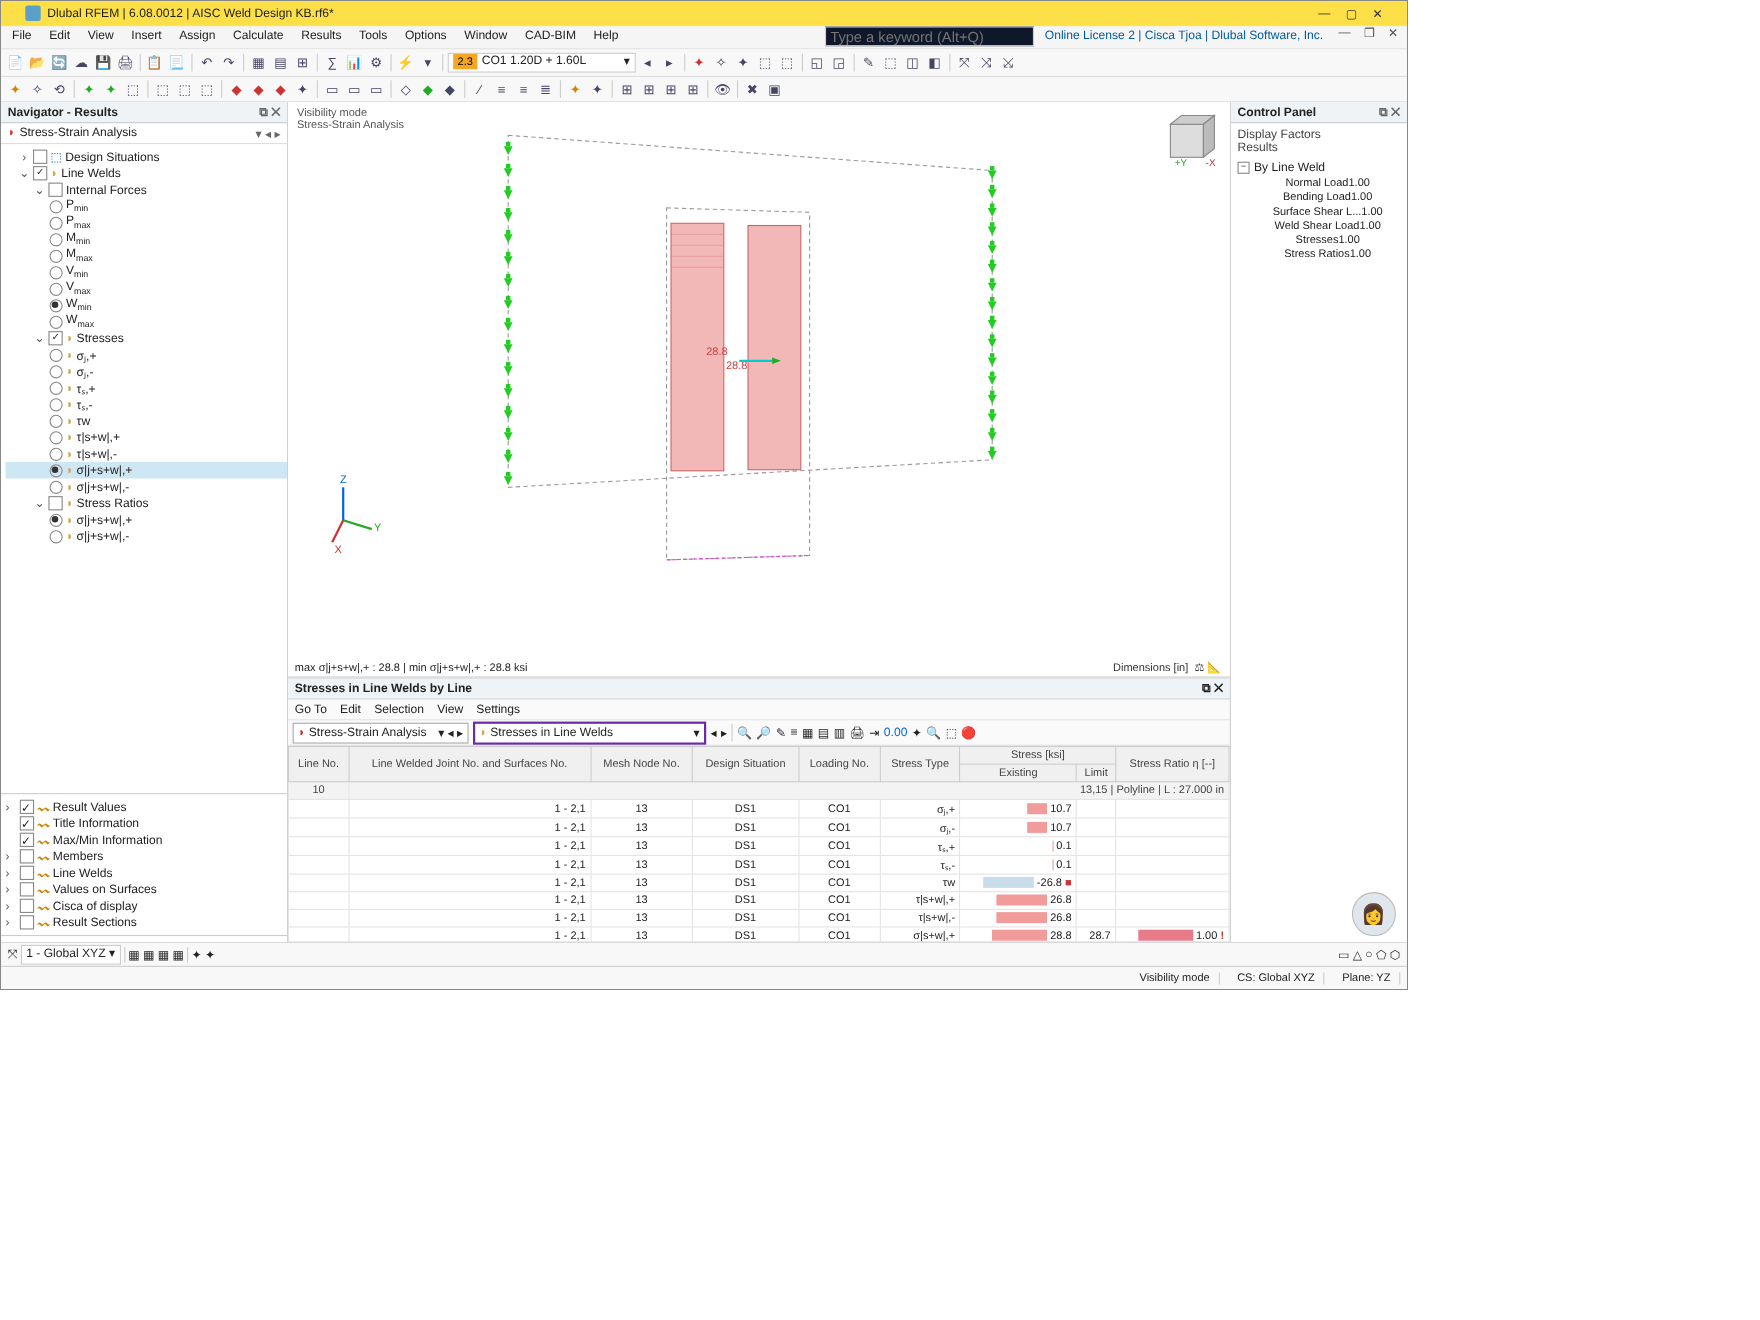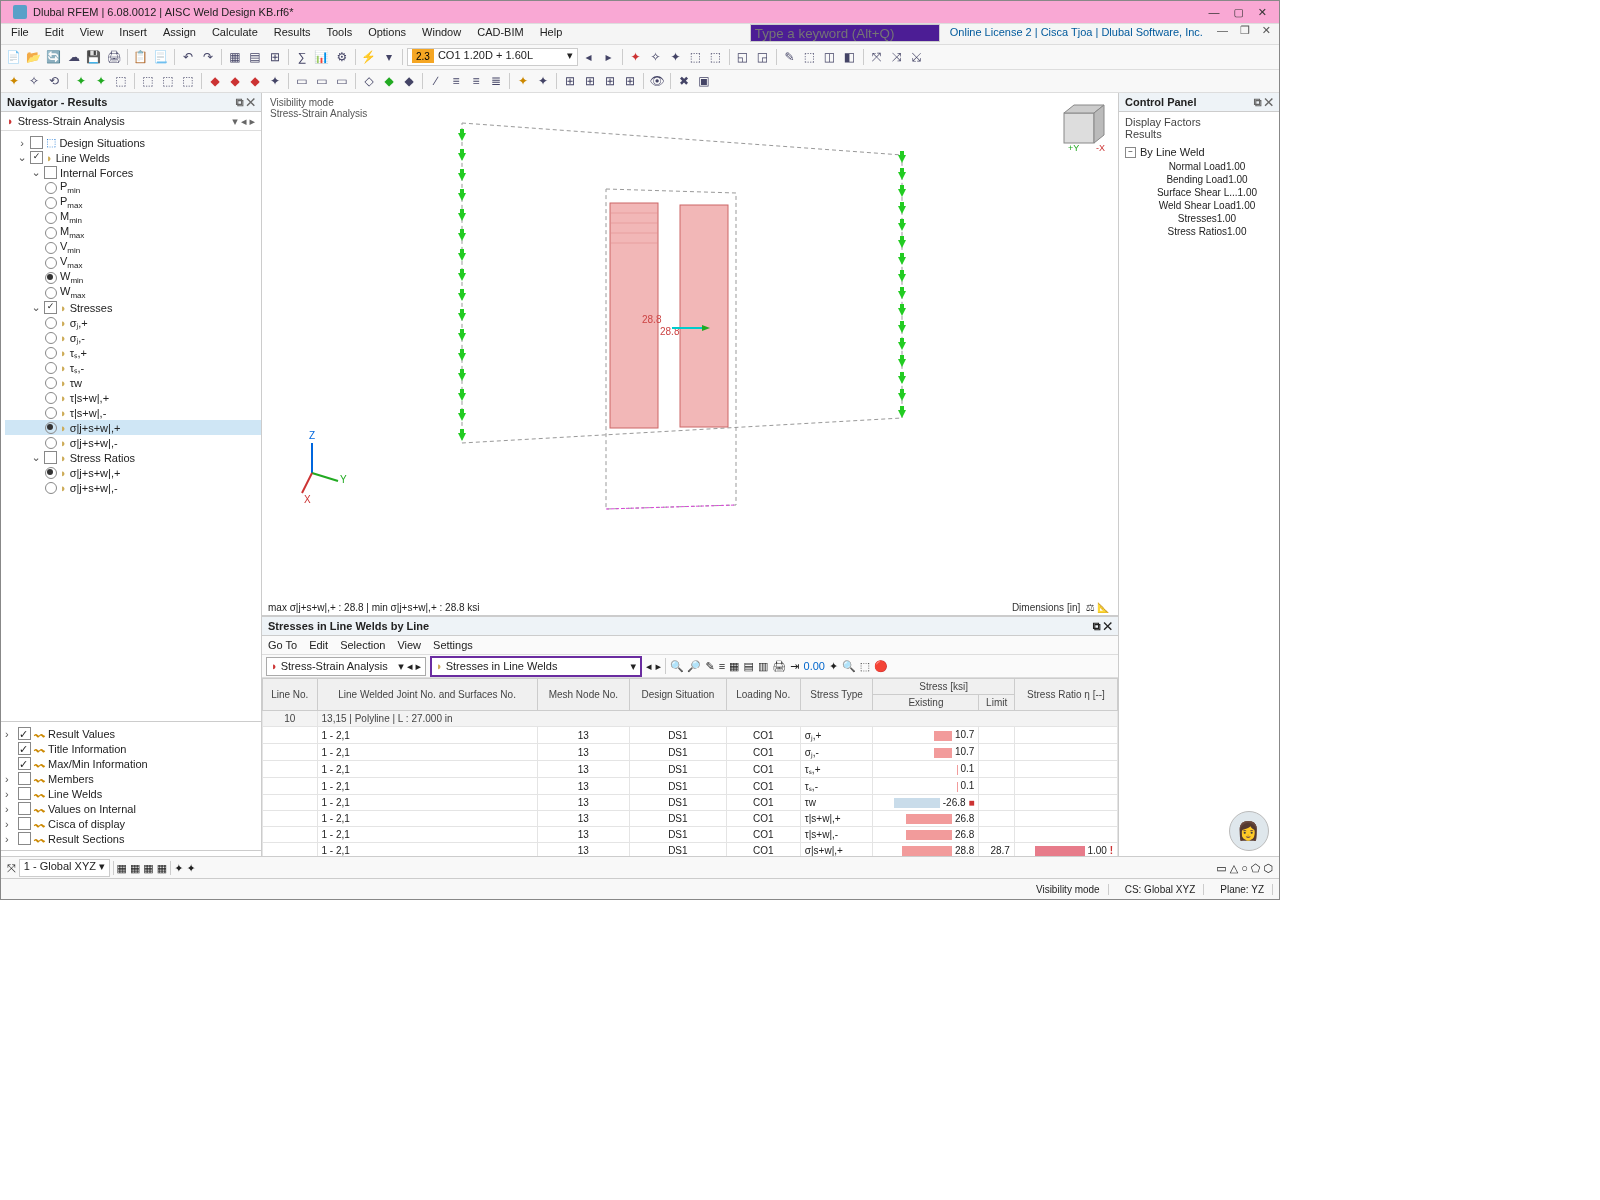"Dlubal RFEM | 6.08.0012 |" .titlebar { background: #f9a8d4 -> #fde047; padding: 0 12px -> 0 22px }
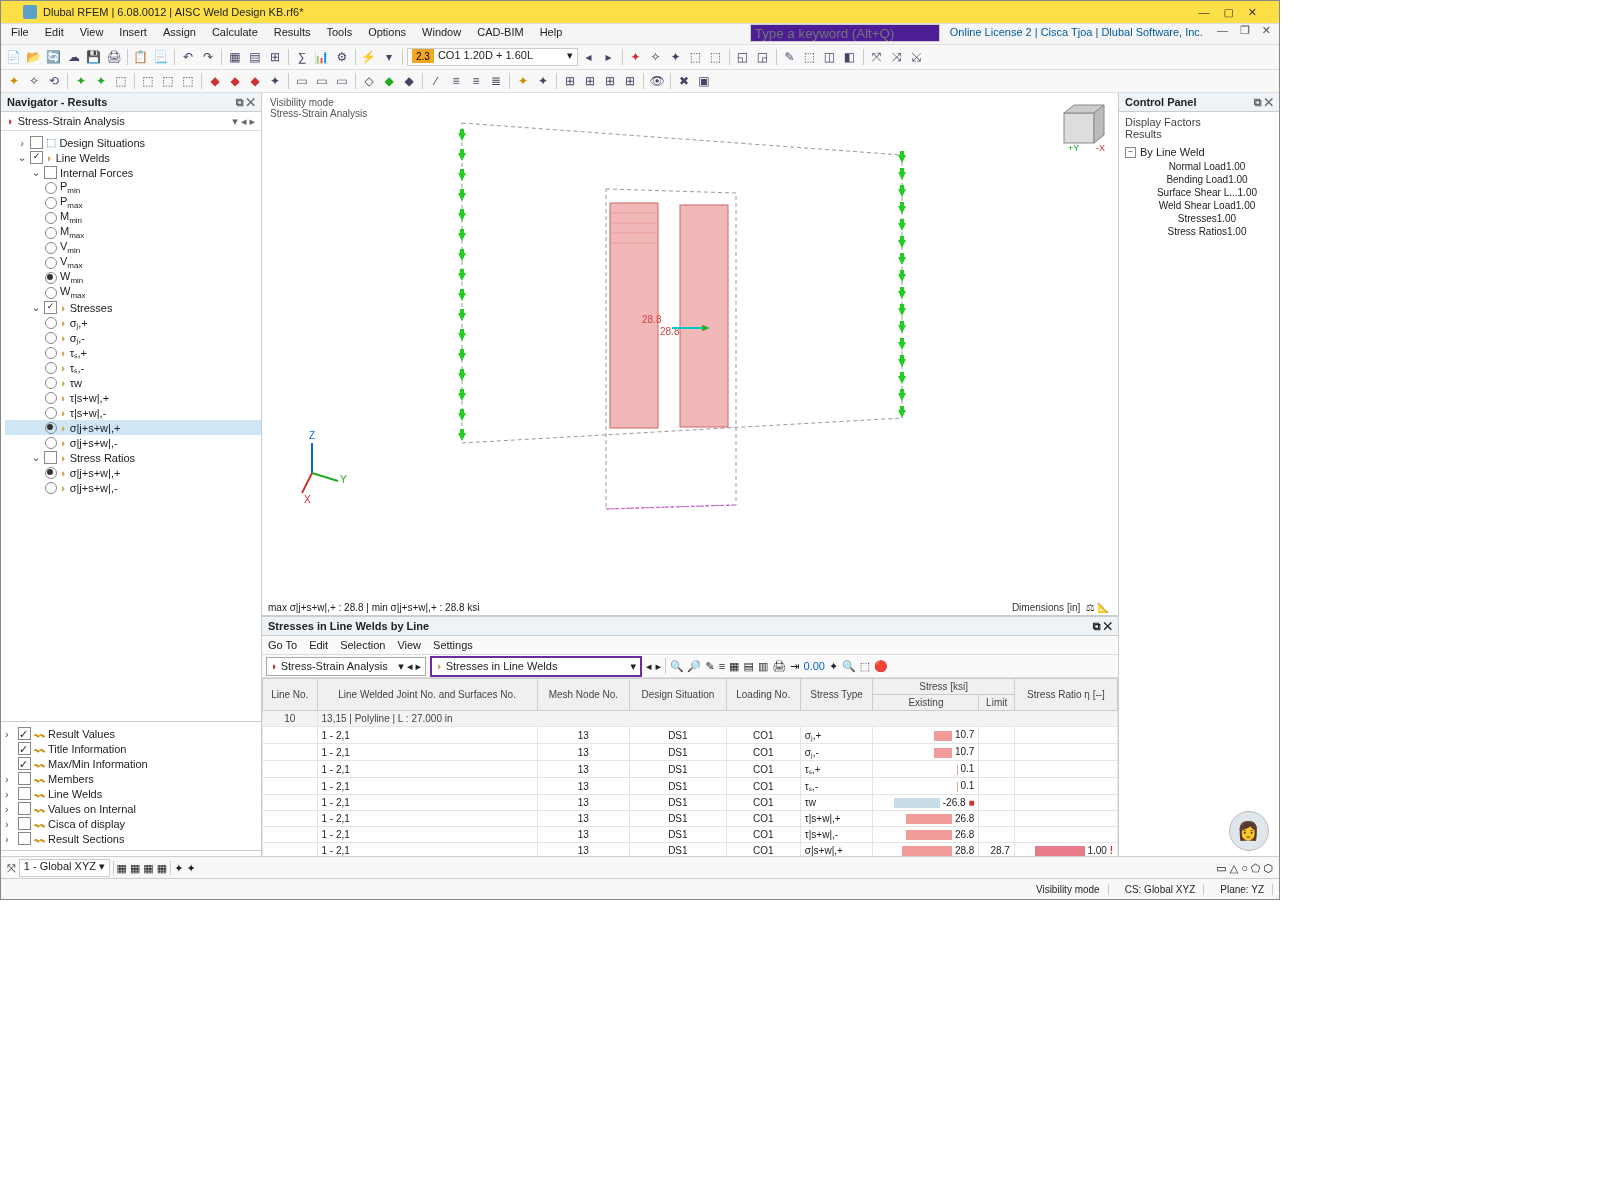"Type a keyword (Alt+Q)" .menubar .search { background: #4c1d95 -> #0f172a }
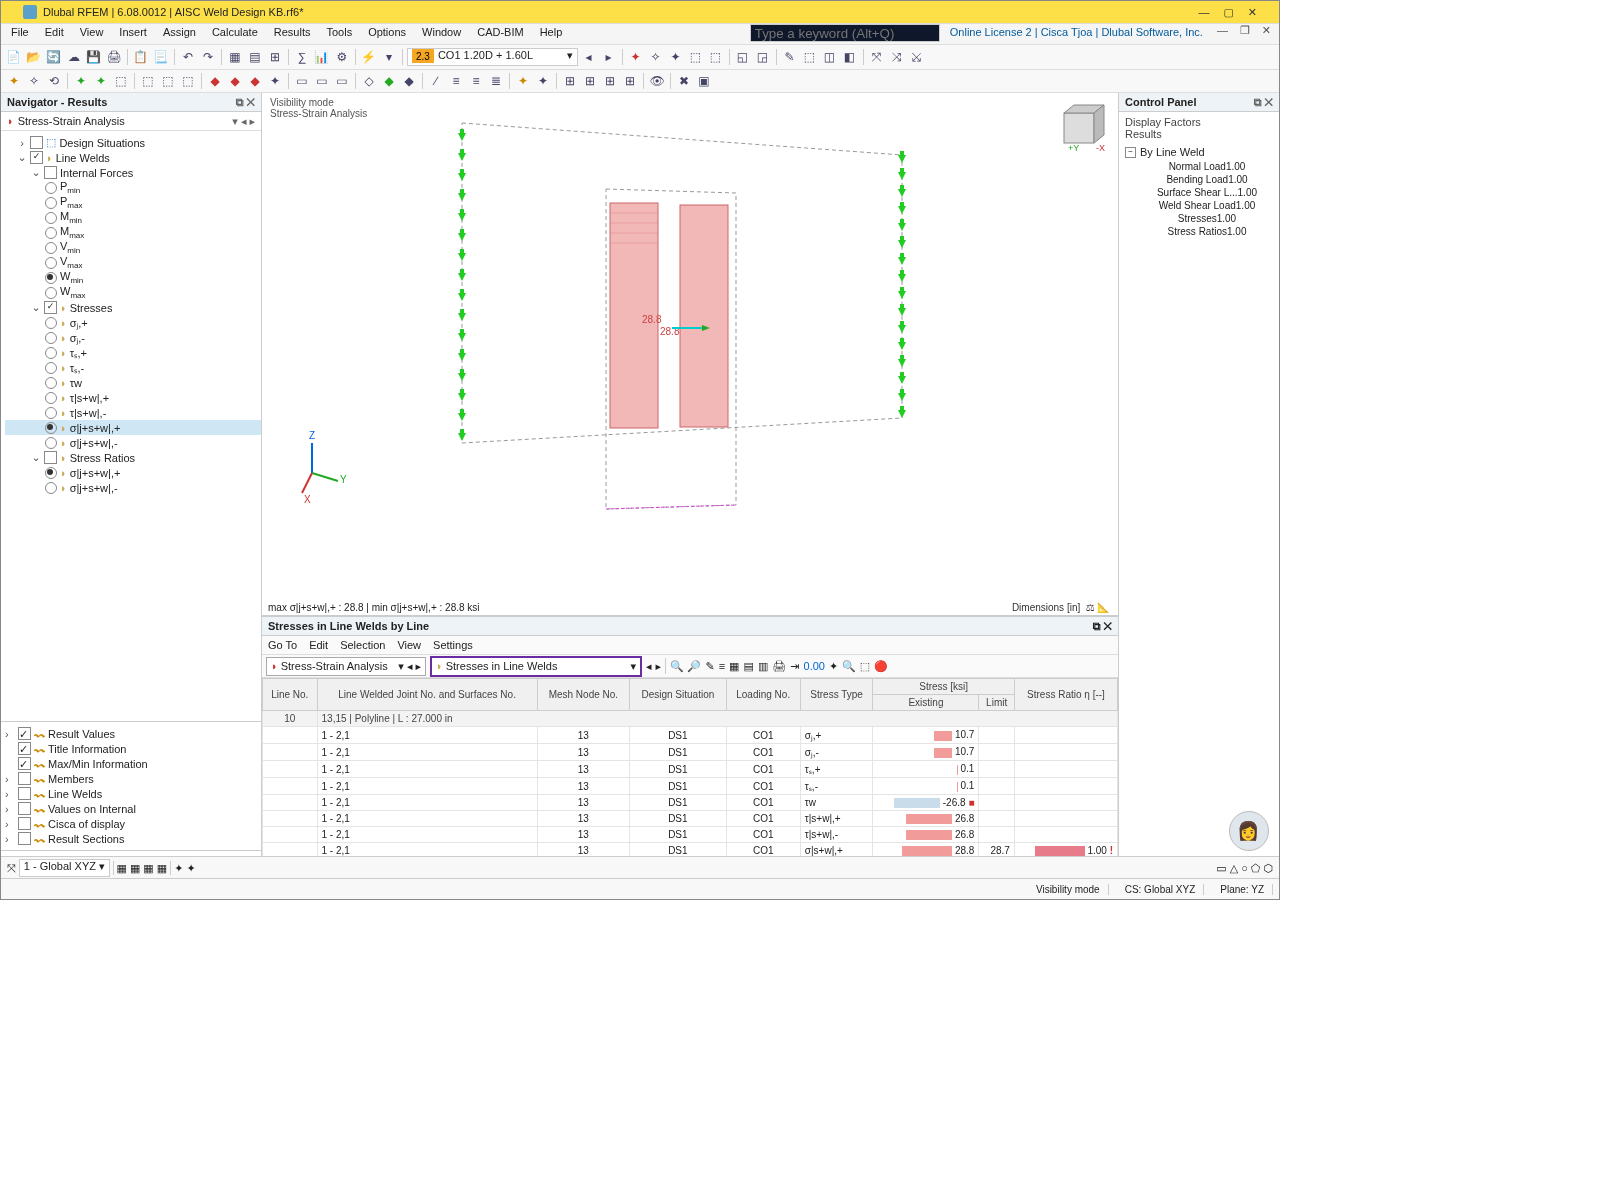"13,15 | Polyline | L" .grid td.left { text-align: left -> right }
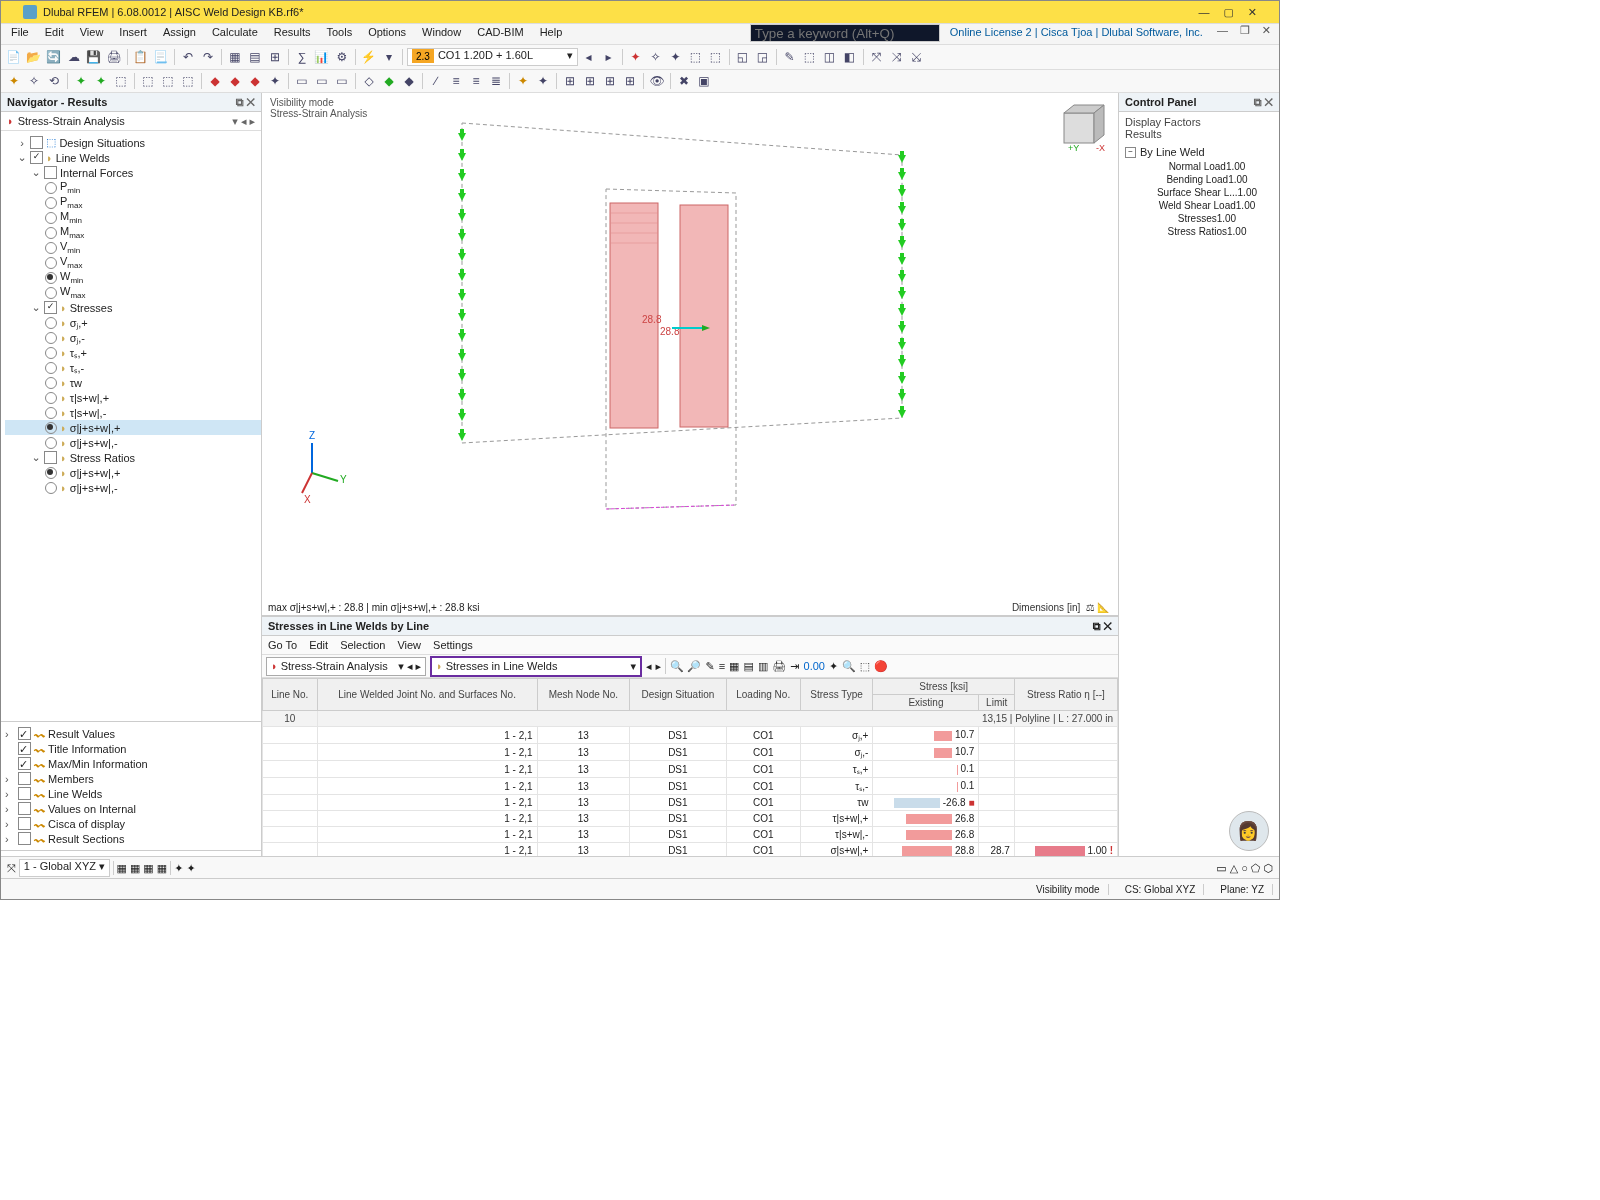"Values on Internal" span { text: Internal -> Surfaces }
